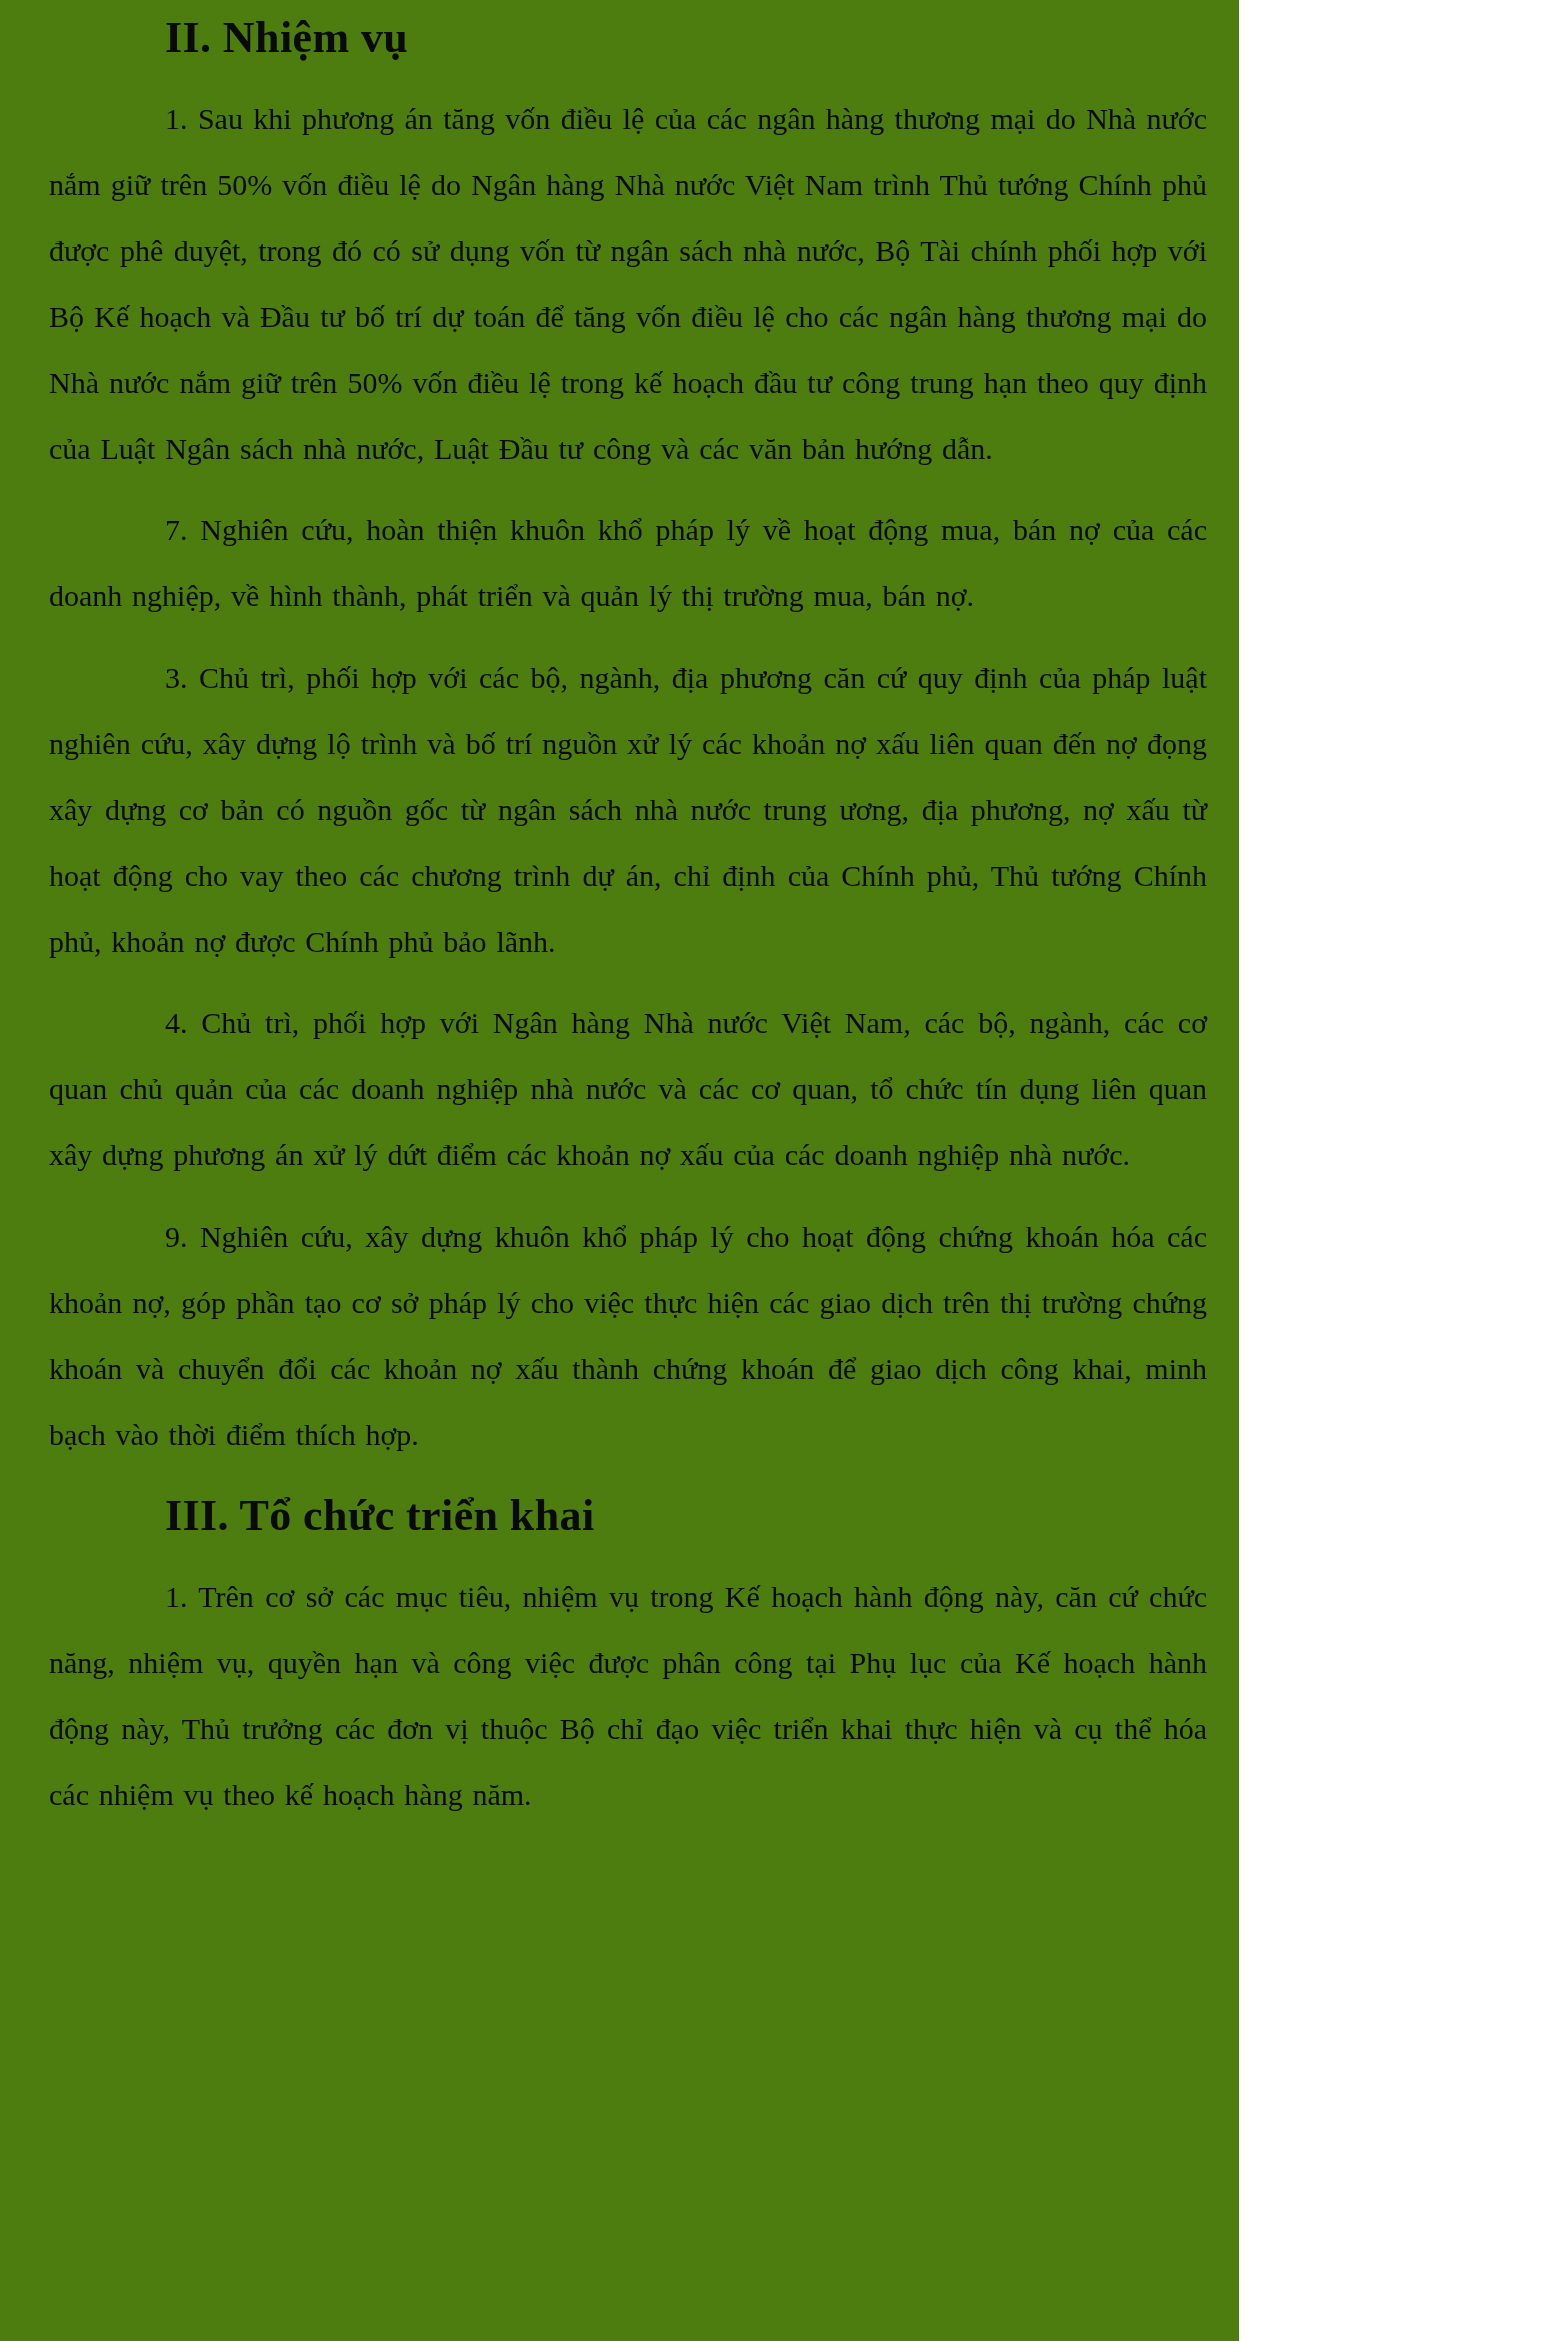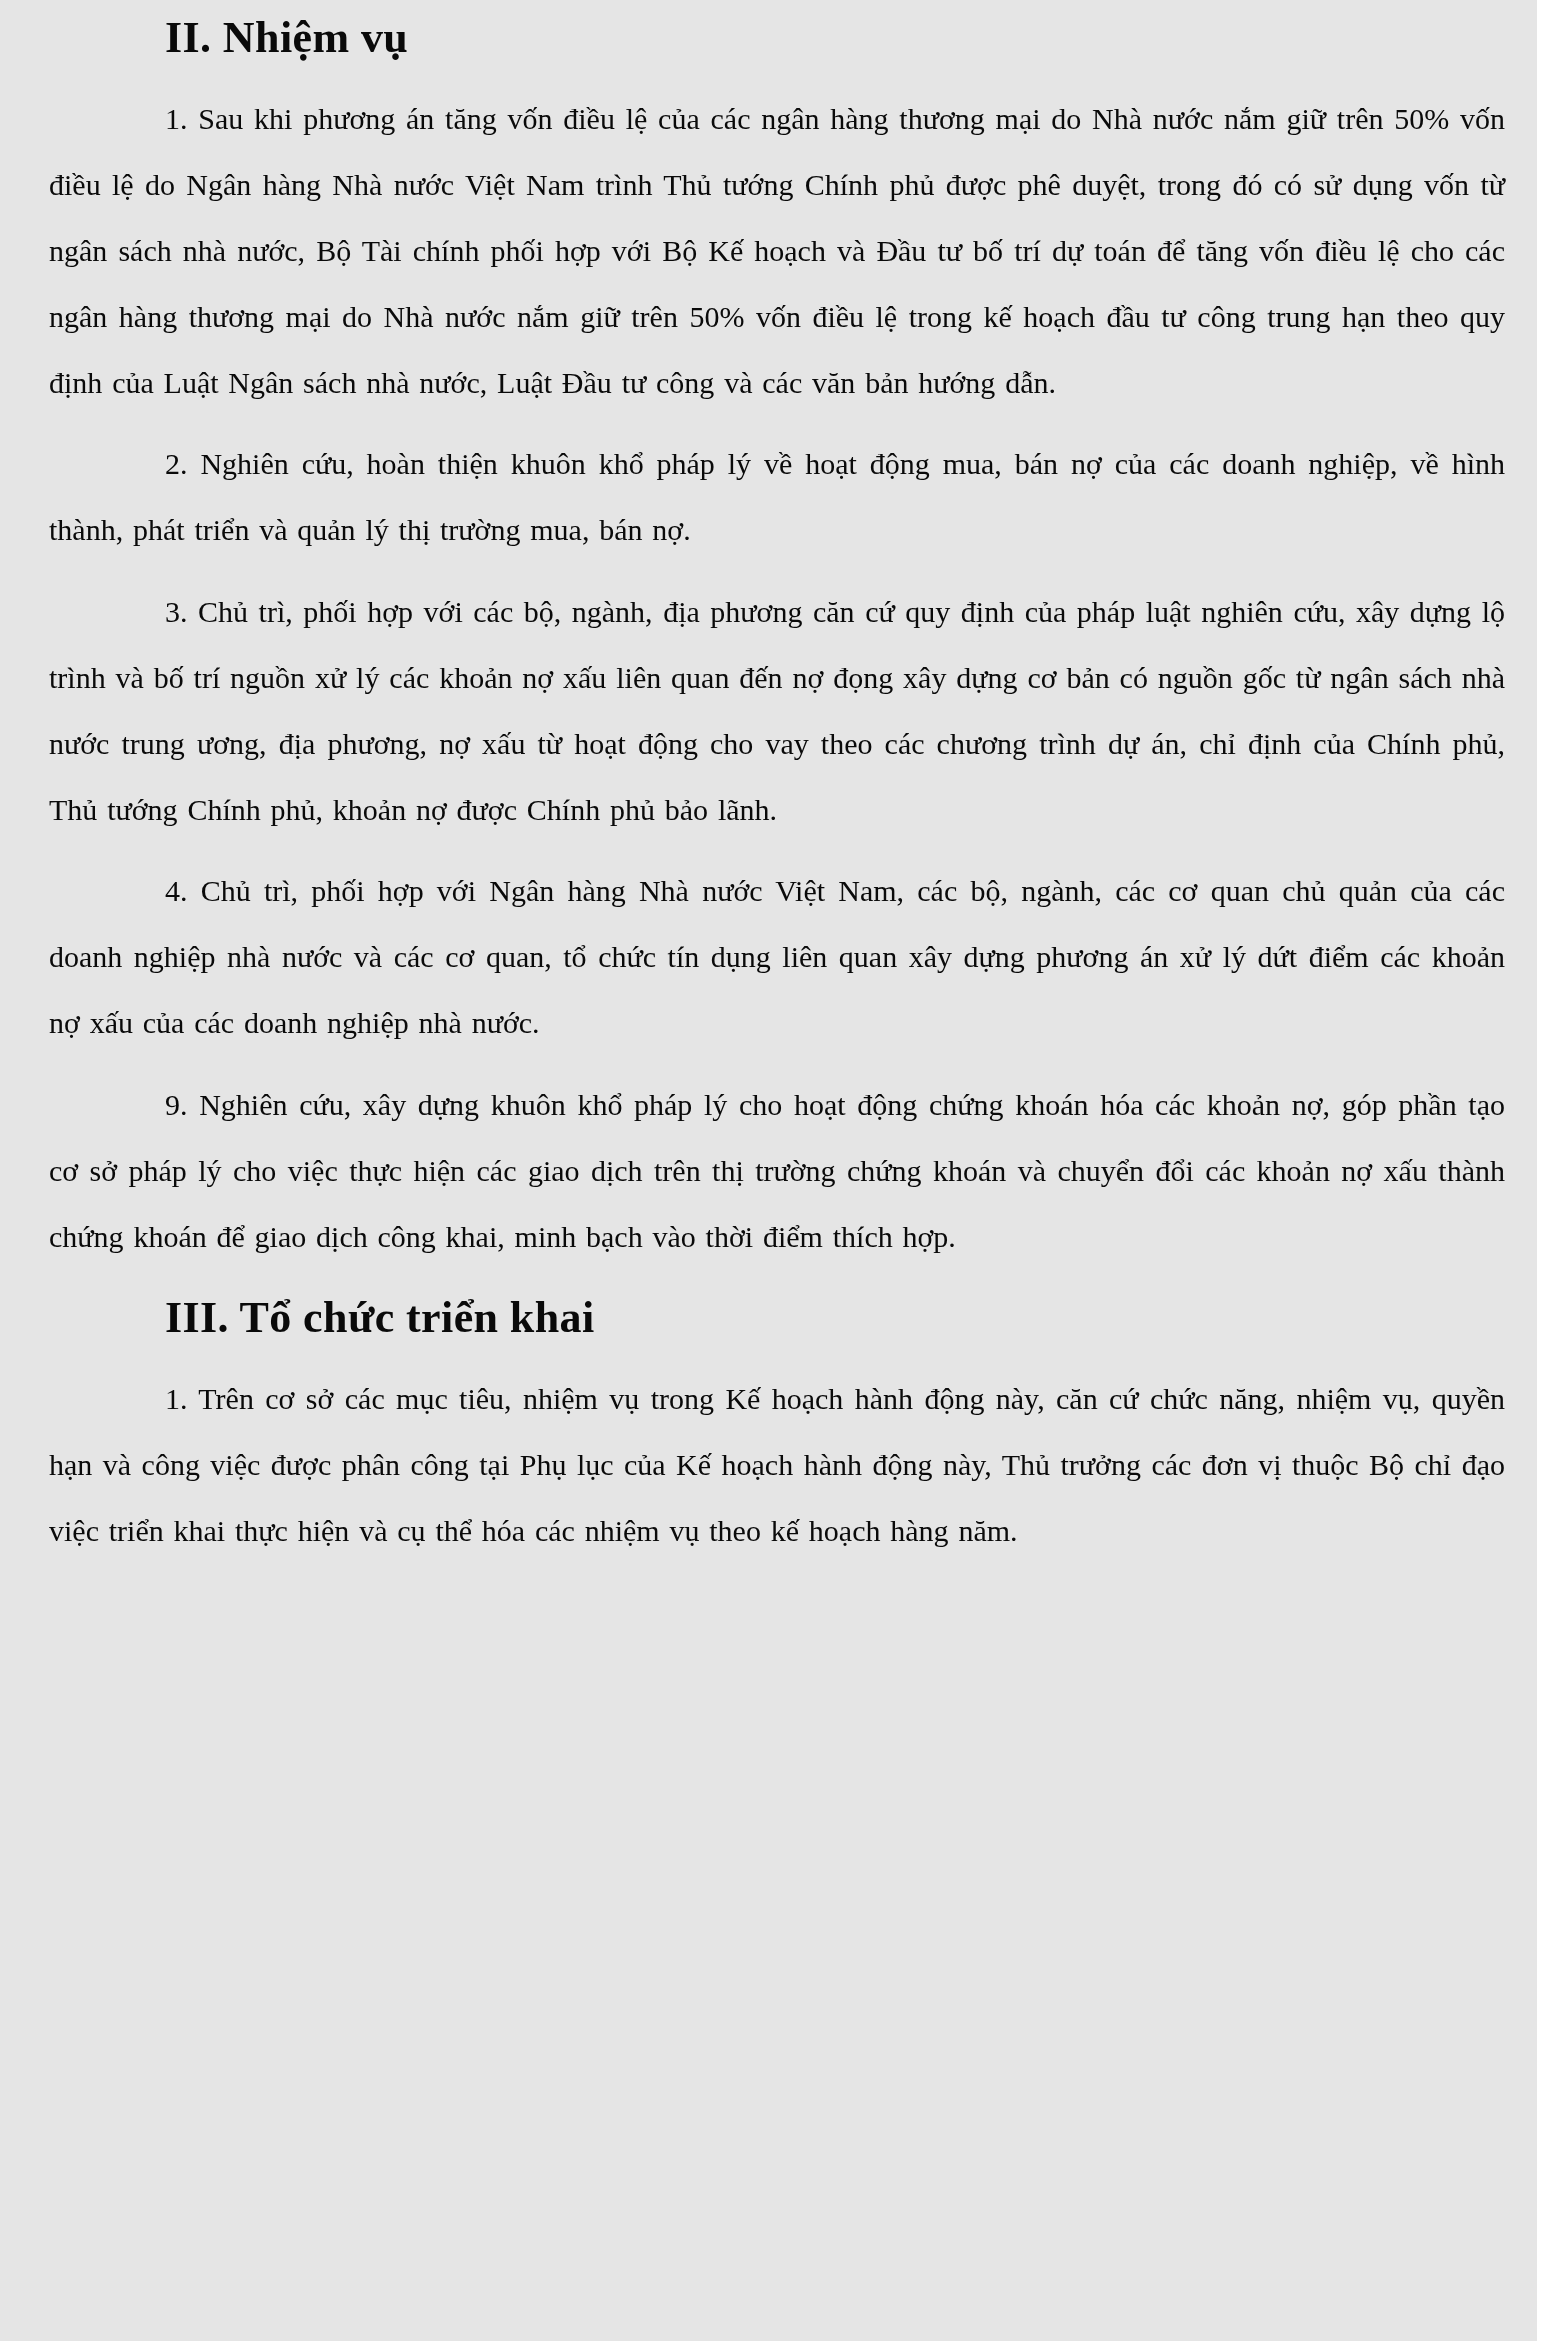"II. Nhiệm vụ" .page { background: #e5e5e5 -> #4d7c0f; width: 1537px -> 1239px }
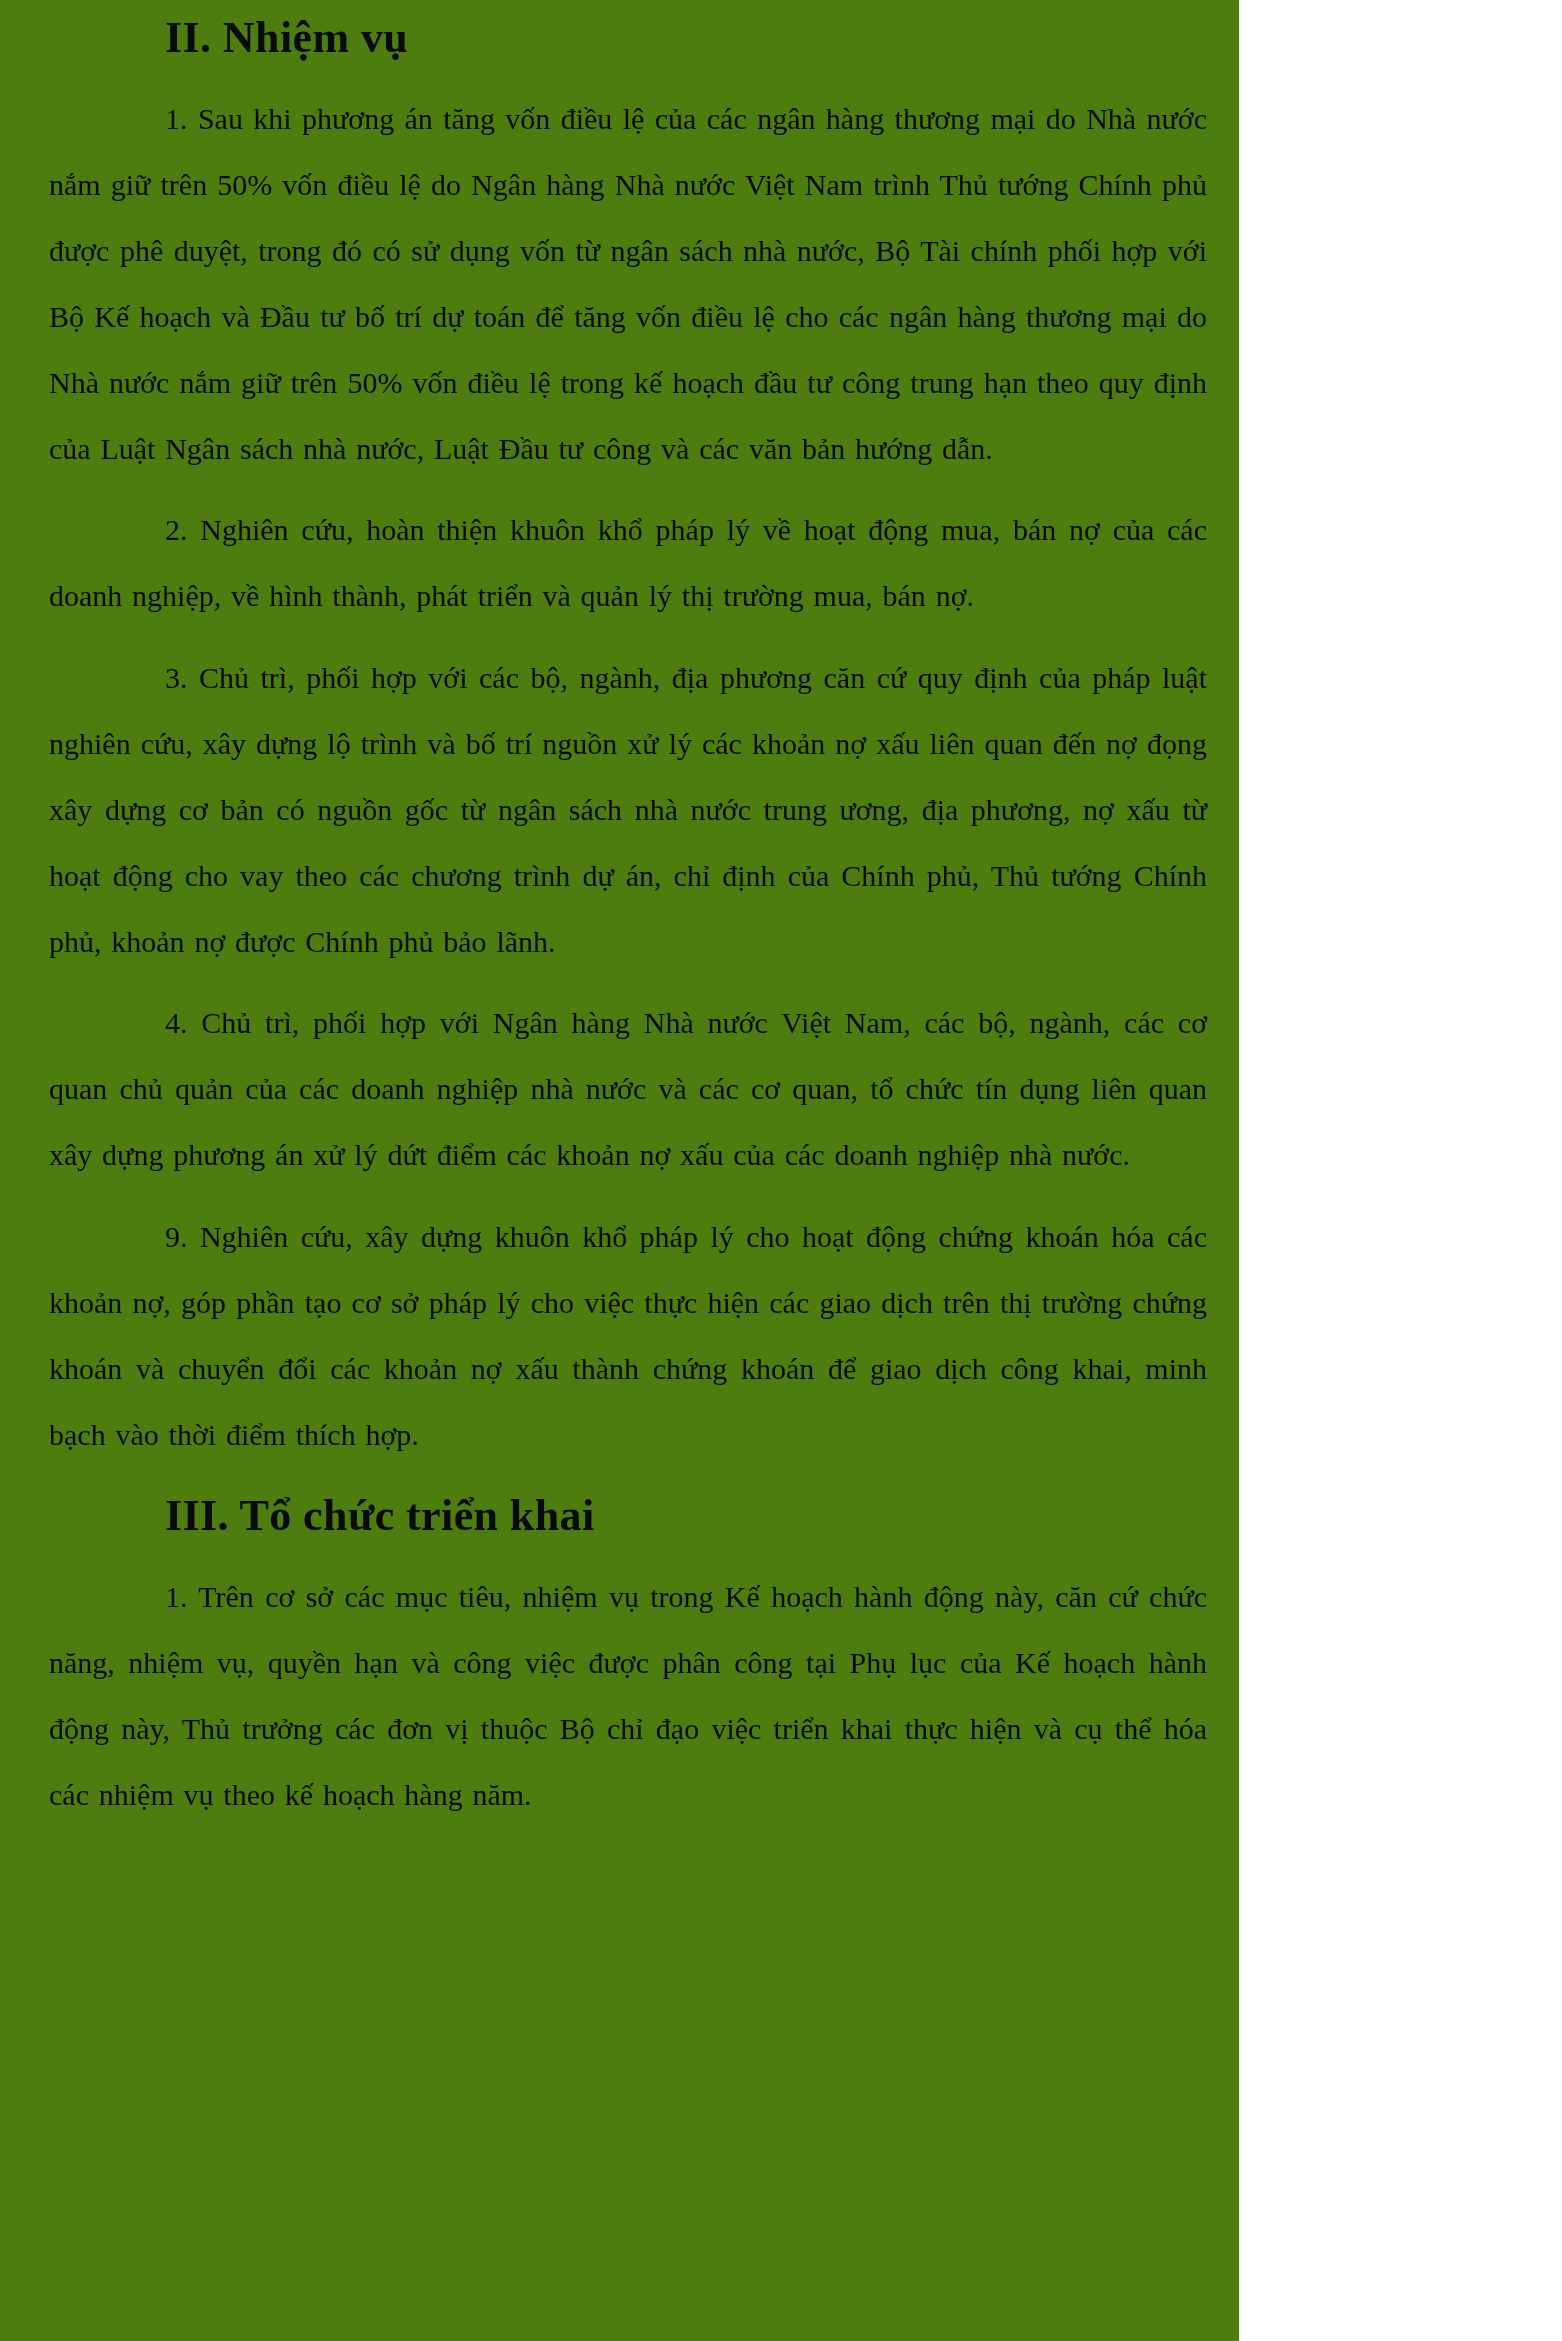"2. Nghiên cứu, hoàn thiện" div.doc-paragraph { text: 2 -> 7 }
